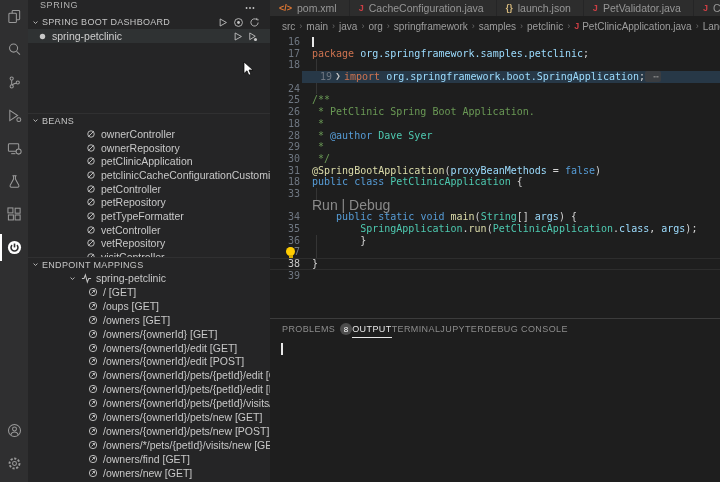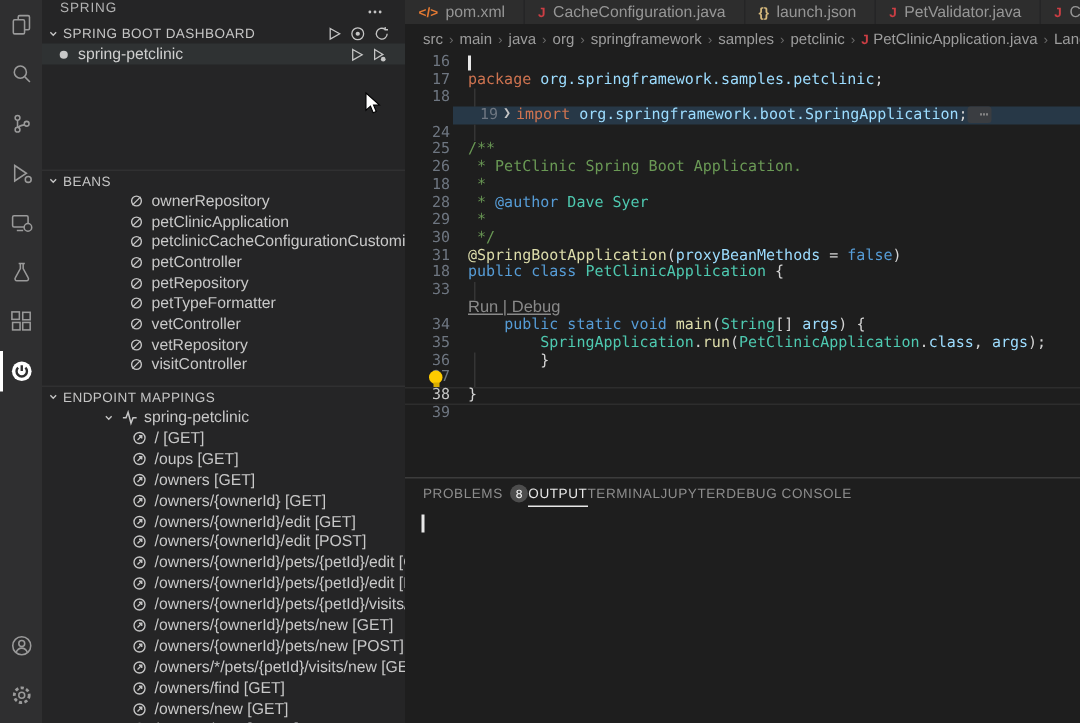"ownerController" div.tree-row { html: none -> <div> <svg> <circle></circle> <line></line> </svg> <span>ownerController</span> </div> }
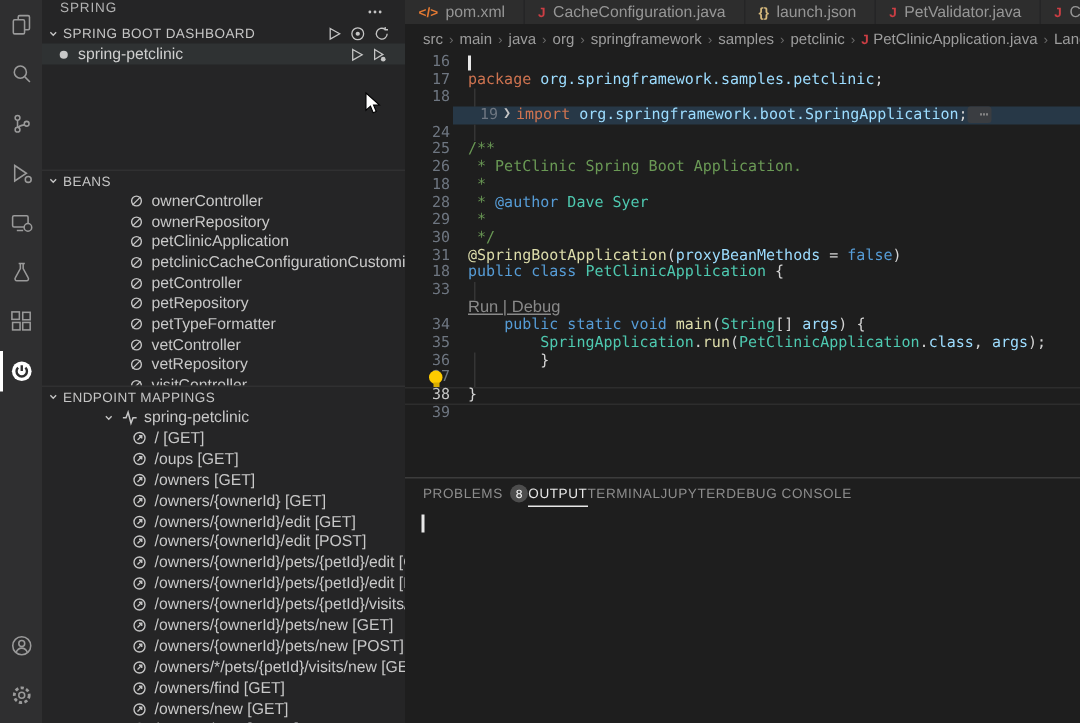"Run | Debug" .lens { font-size: 11px -> 14px; text-decoration: underline -> none }
